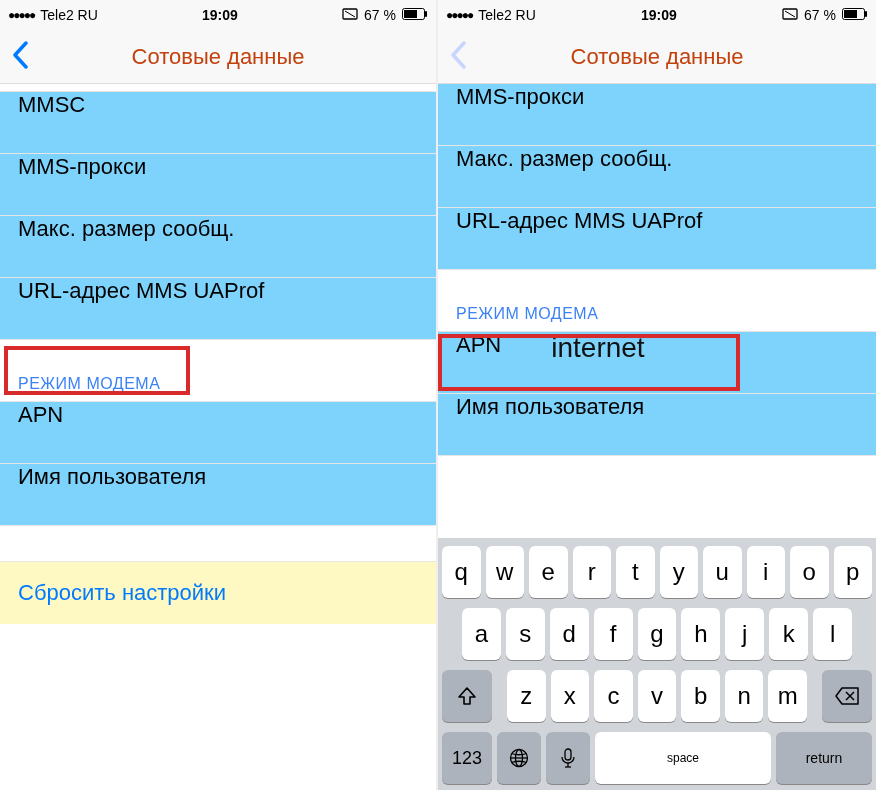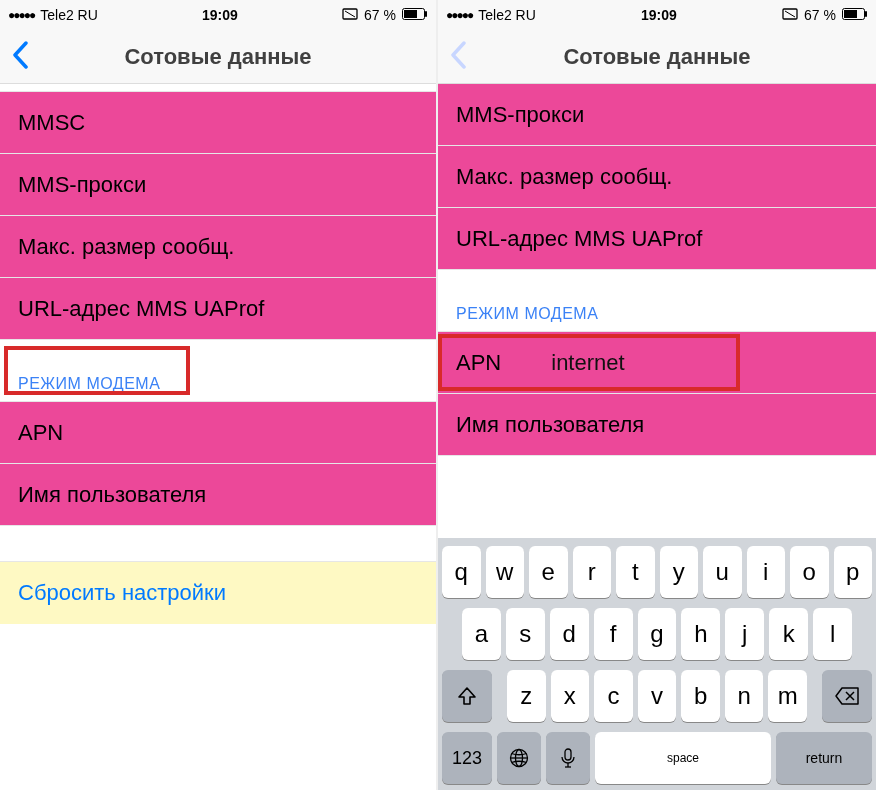"Сотовые данные" .nav-title { color: #404040 -> #c2410c; font-weight: 700 -> 400 }
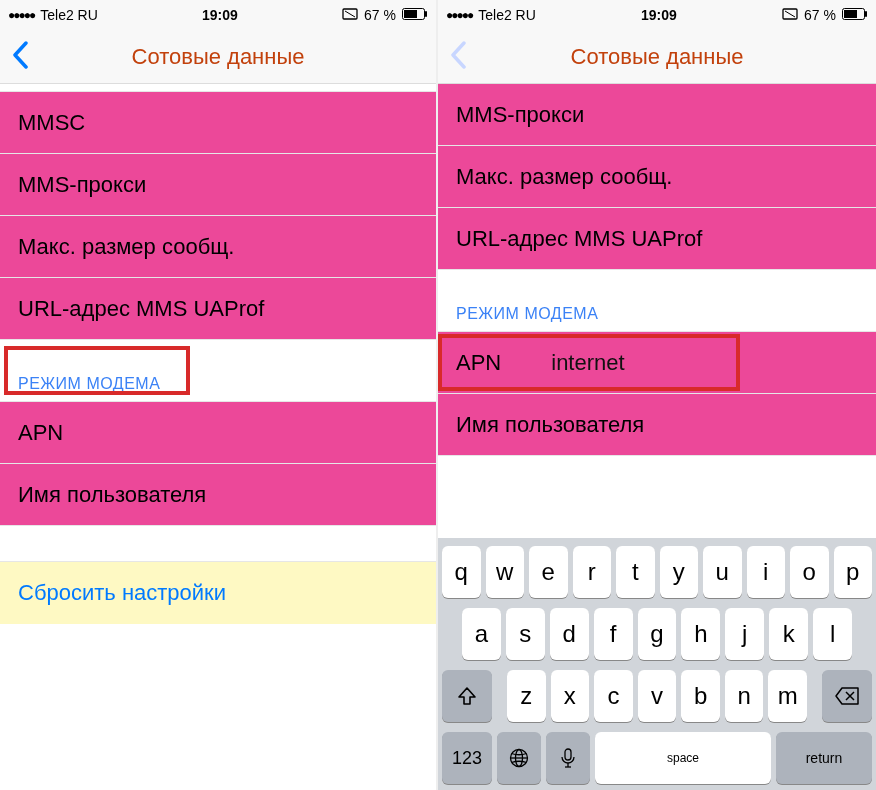"MMSC" .row { align-items: center -> flex-start; background: #ec4899 -> #7dd3fc }
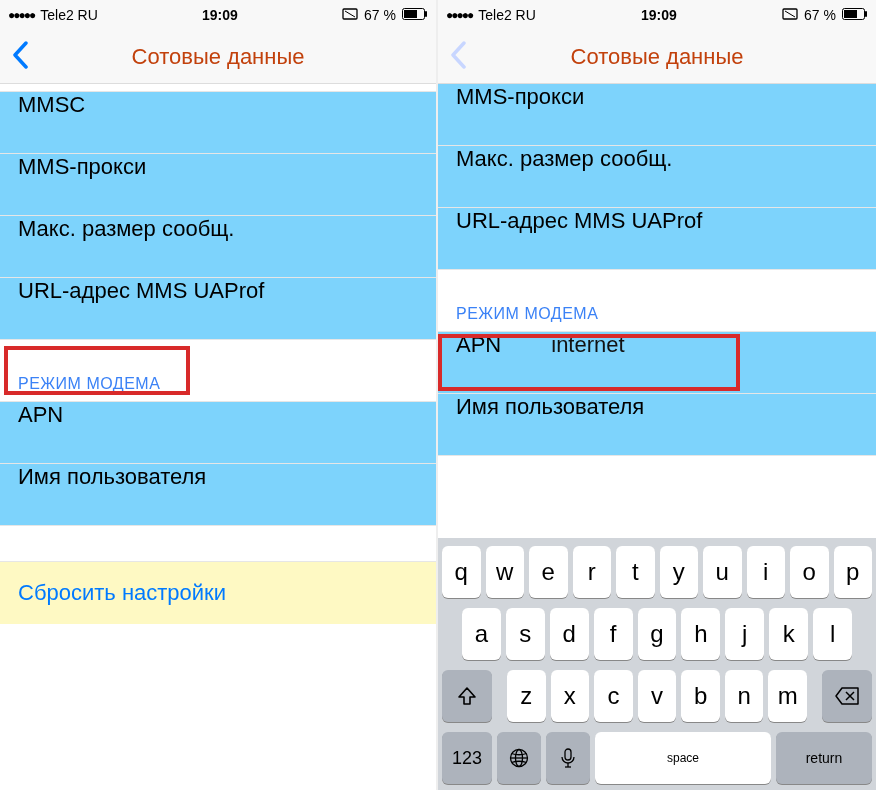"internet" .row .value { font-size: 22px -> 28px }
